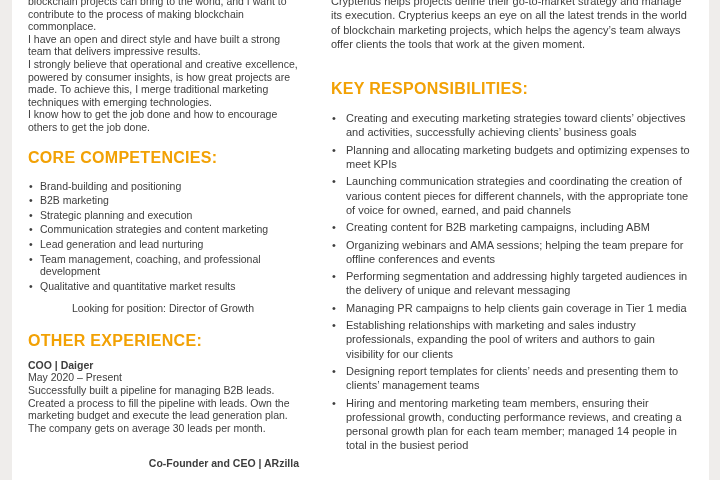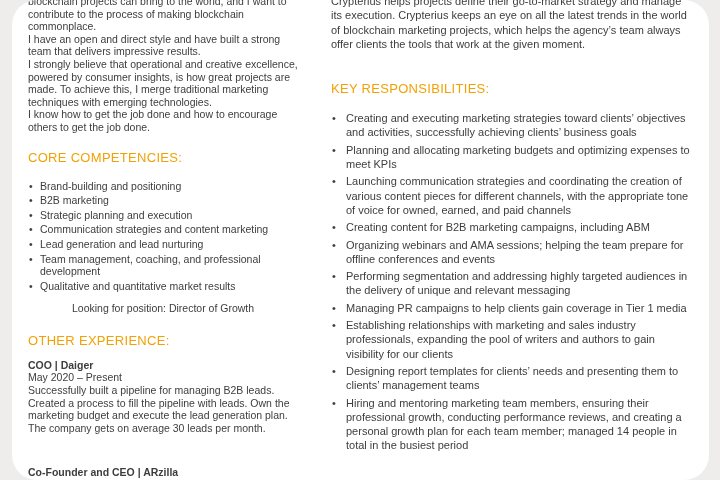"blockchain projects can bring to" .paper { border-radius: 25px -> none }
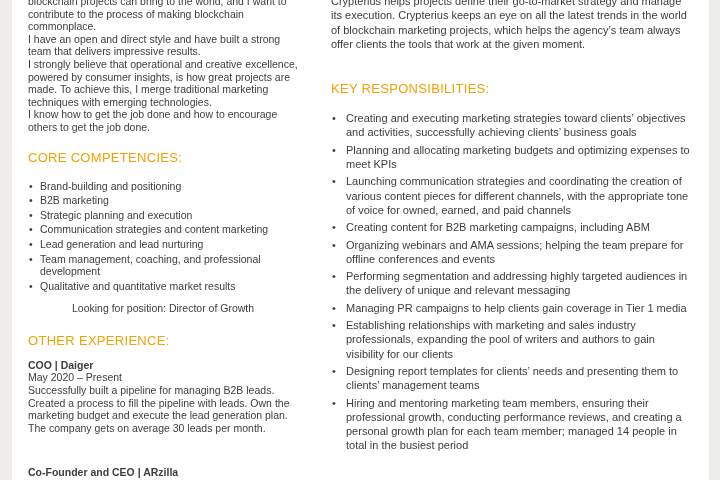"KEY RESPONSIBILITIES:" h2 { font-size: 13px -> 16px; font-weight: normal -> bold }
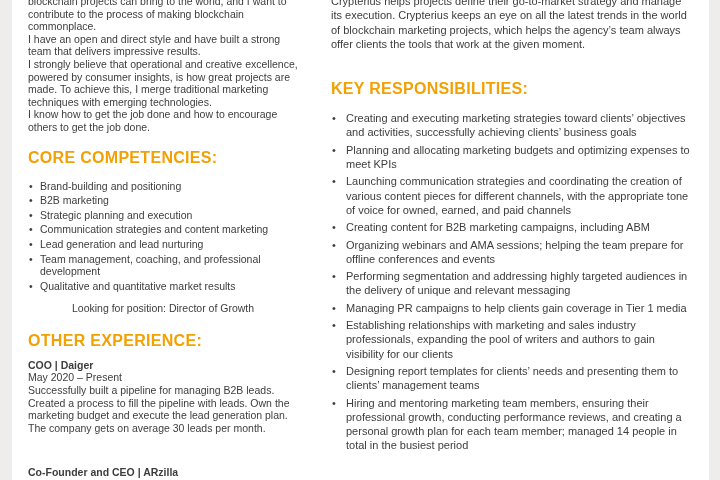"Co-Founder and CEO | ARzilla" .job + .job { margin-top: 32px -> 23px; text-align: none -> right }
